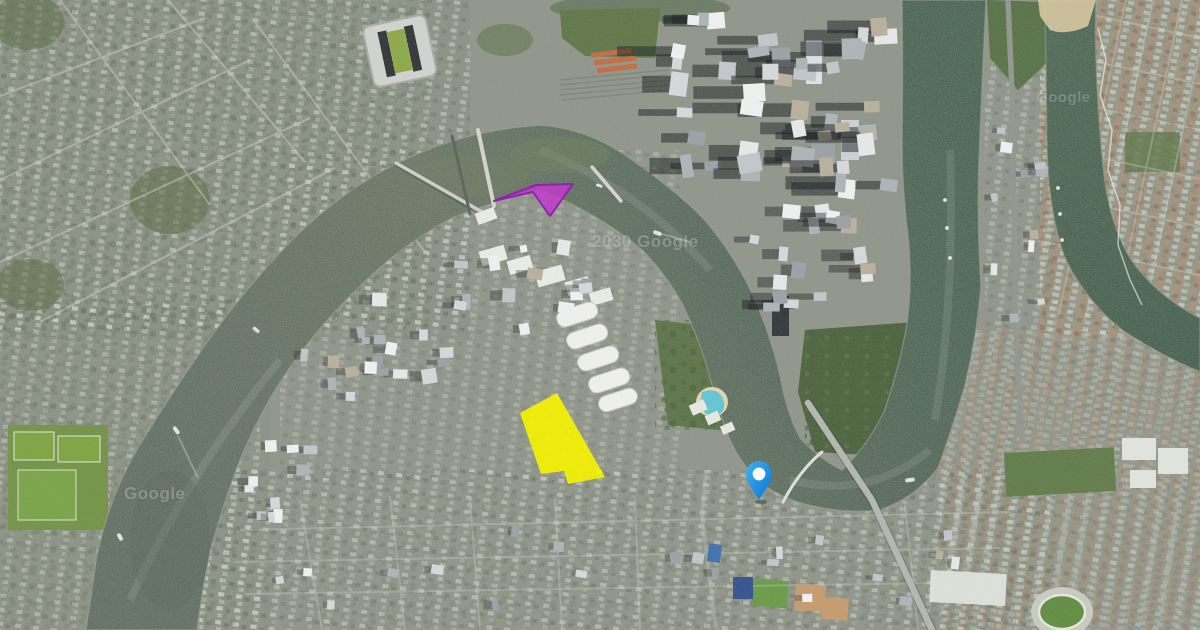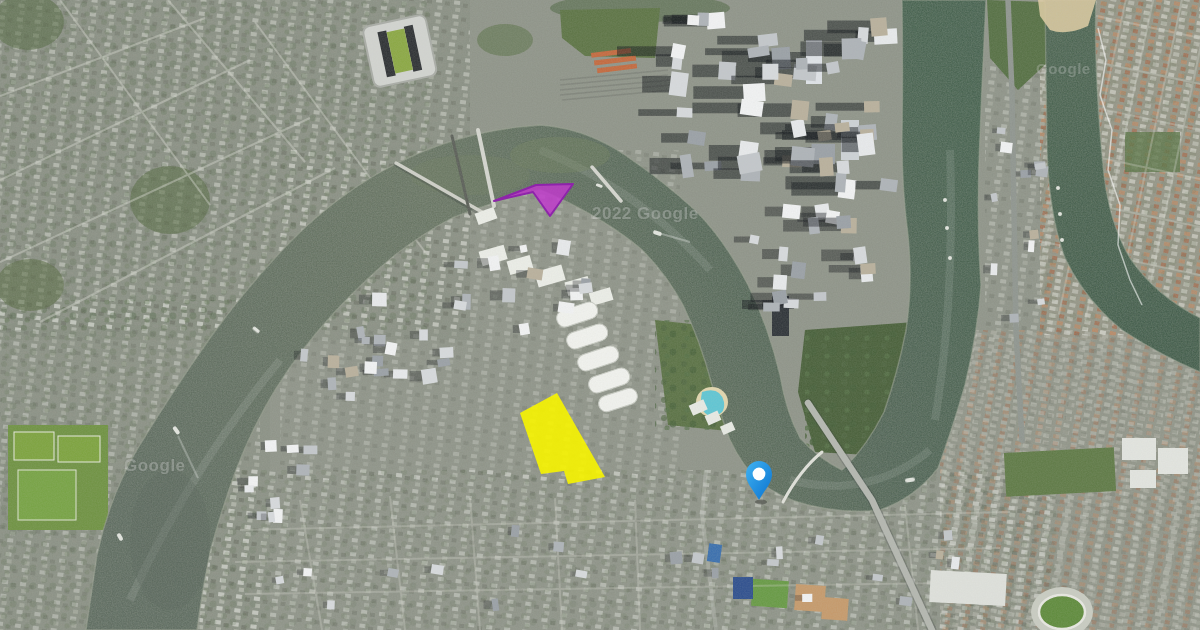"Google" .wm { margin-top: none -> 28px }
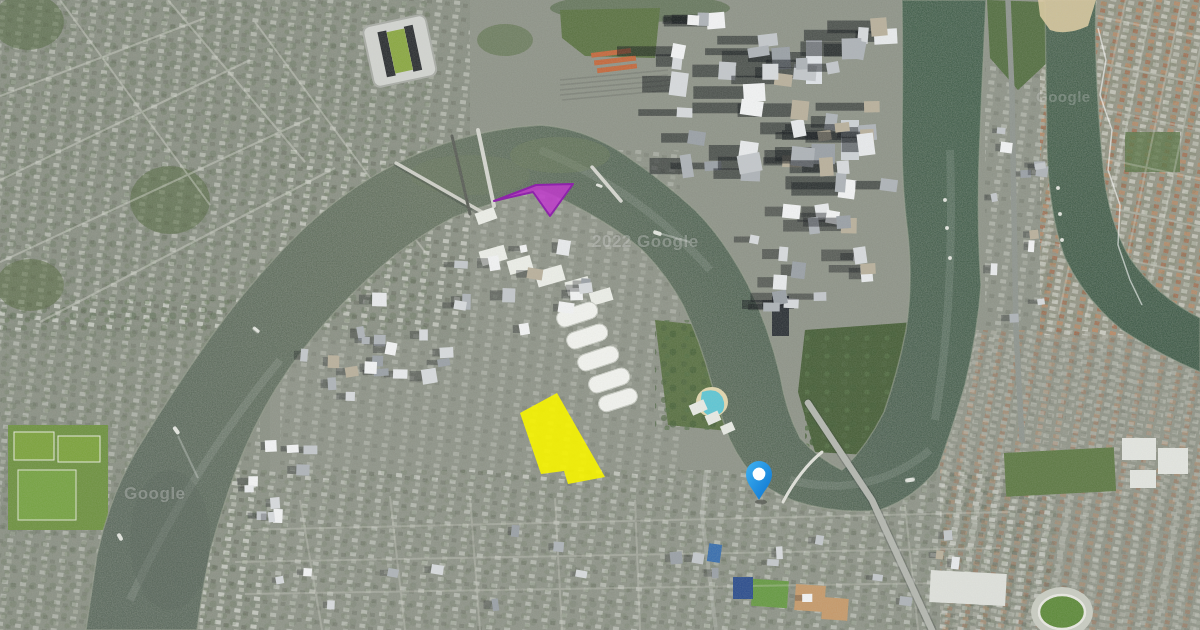"2022 Google" div.wm { text: 2022 -> 2030 }
